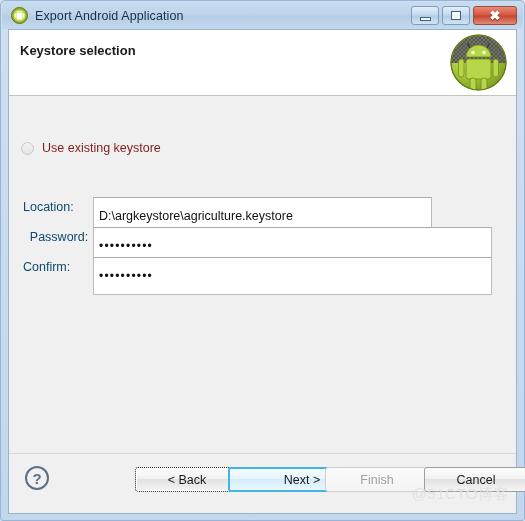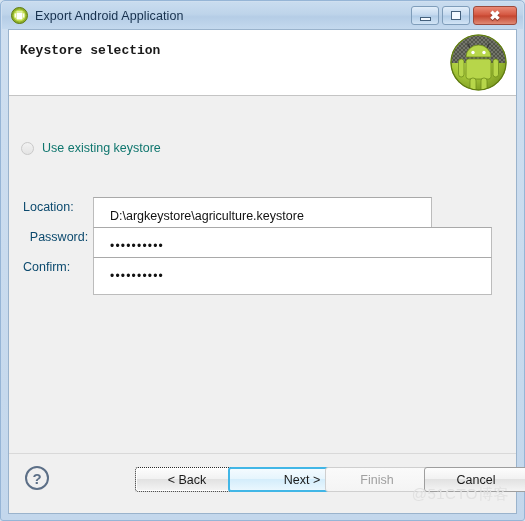"Keystore selection" #header { font-family: Liberation Mono, monospace -> none }
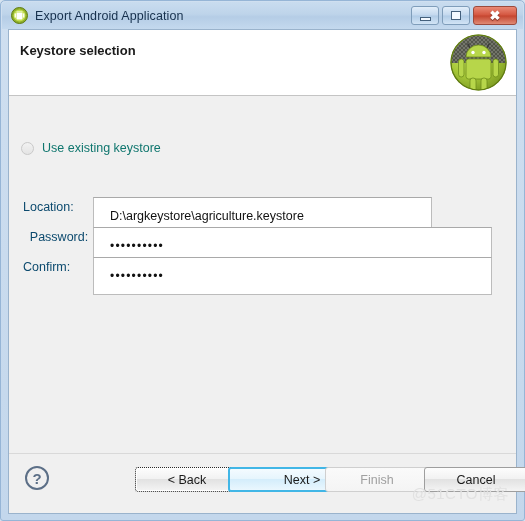"Use existing keystore" .radio-row.dim { color: #0f766e -> #7f1d1d }
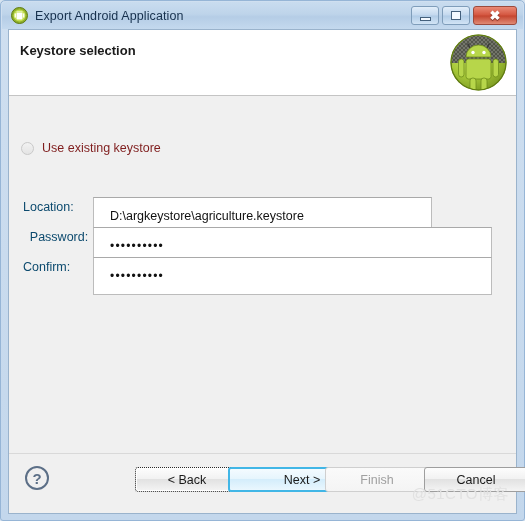"D:\argkeystore\agriculture.keystore" .field-input { padding: 0 16px -> 0 5px }
